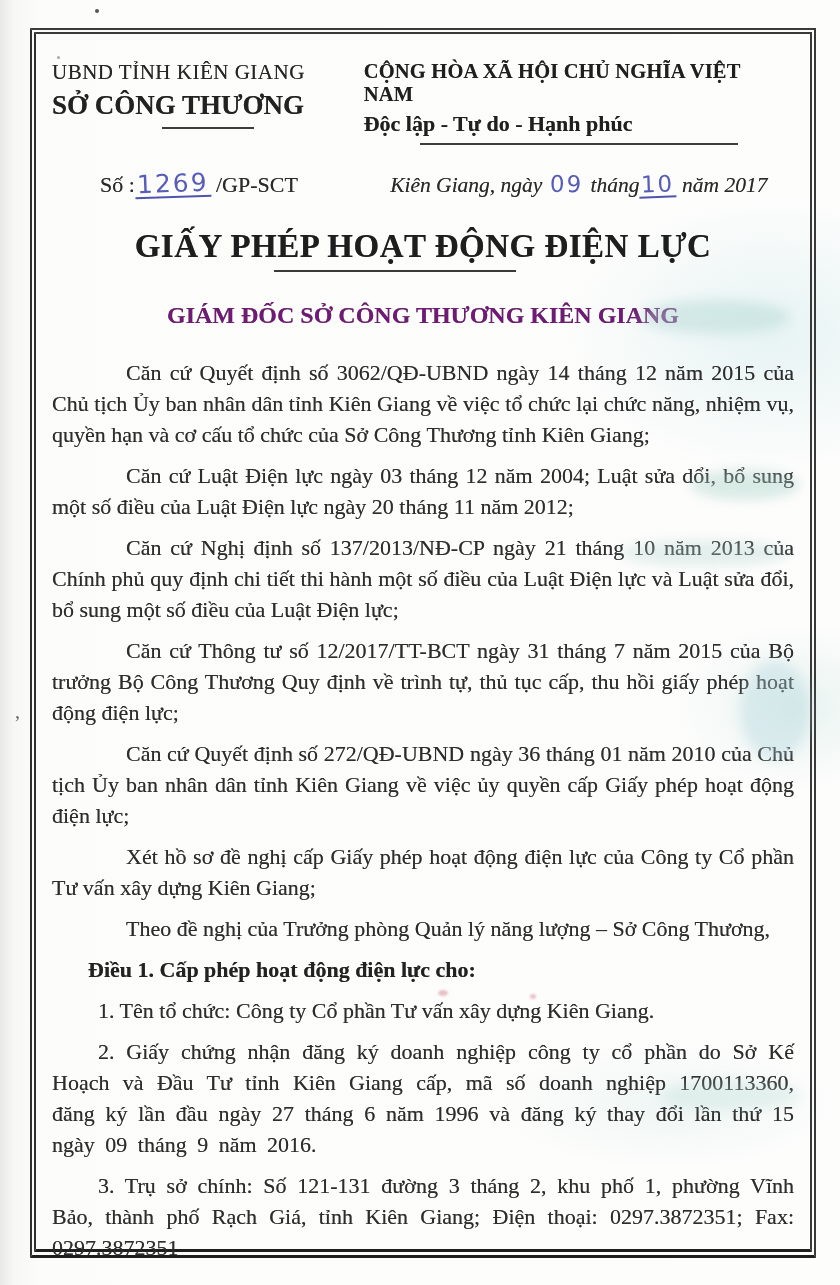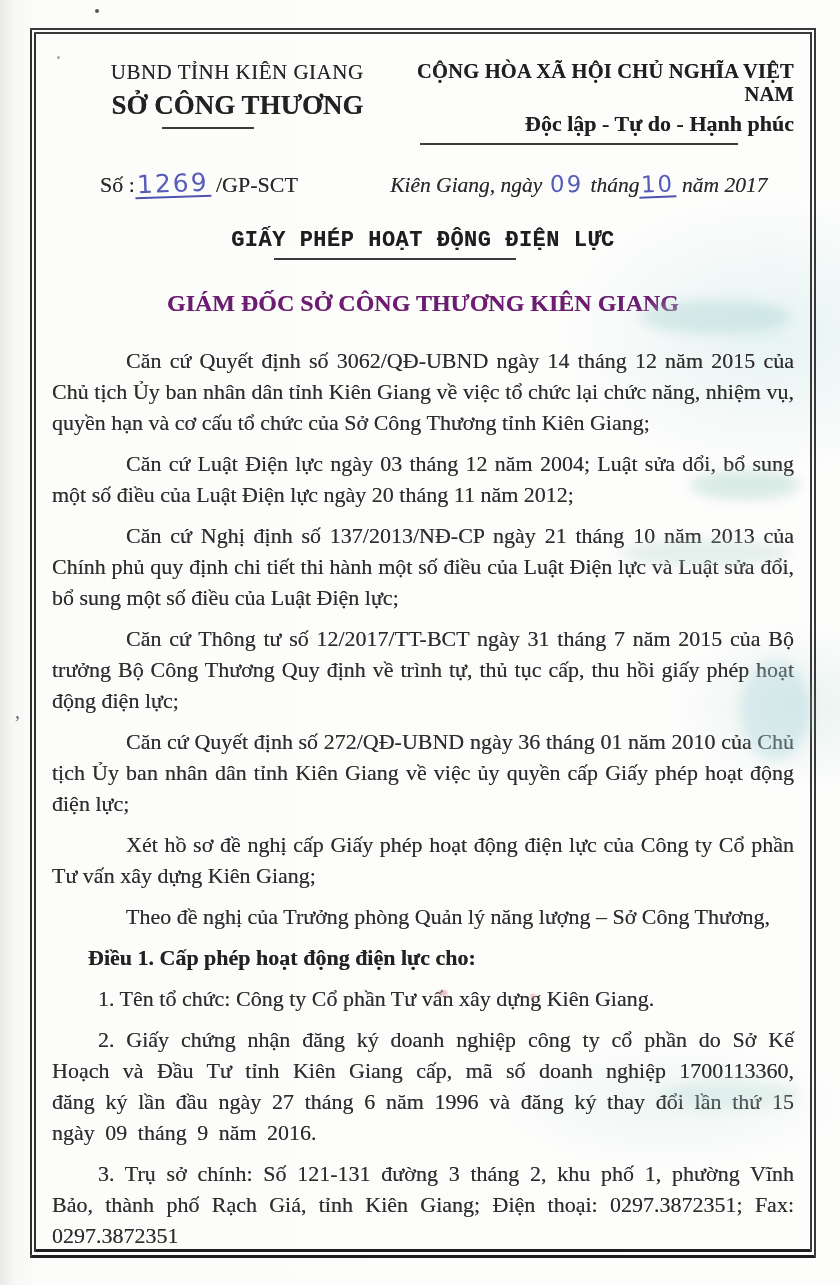"UBND TỈNH KIÊN GIANG" .header-left { text-align: right -> left }
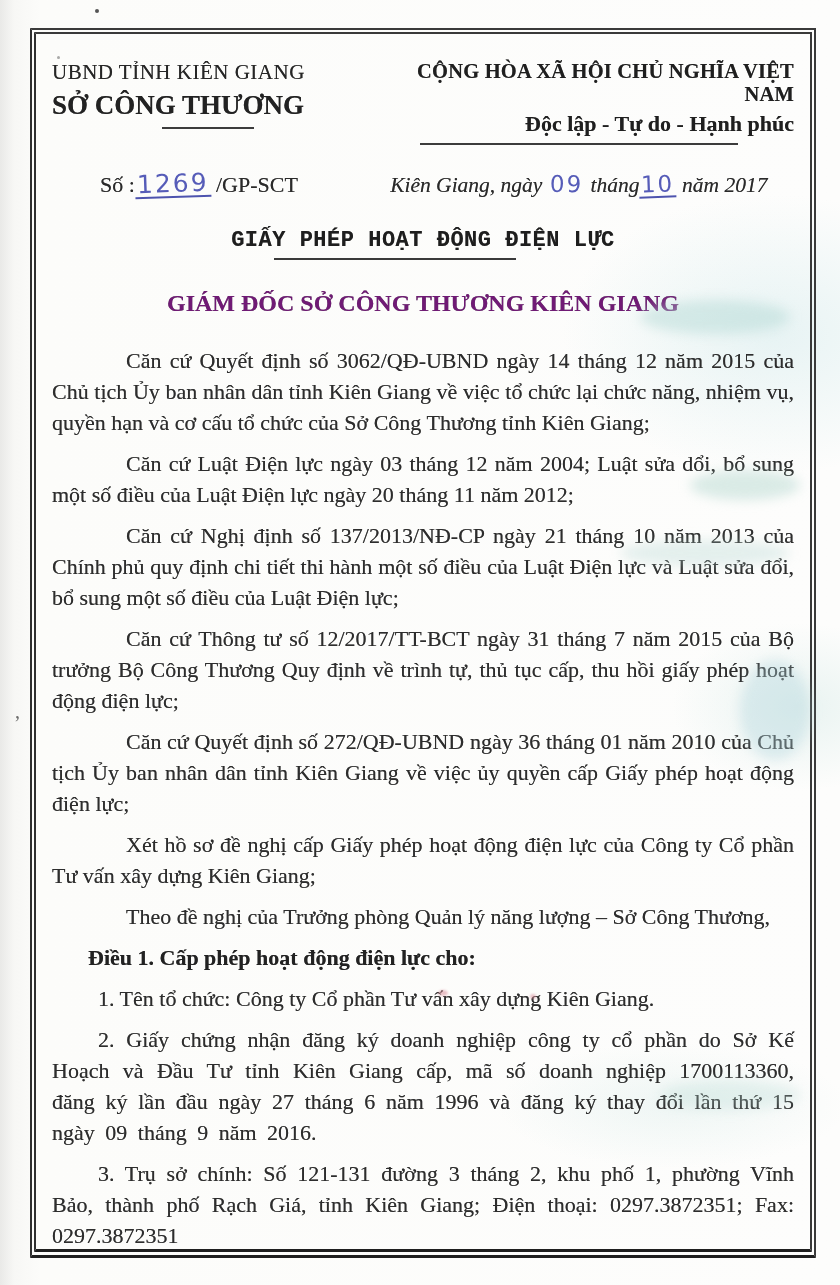"CỘNG HÒA XÃ HỘI CHỦ" .header-right { text-align: right -> left }
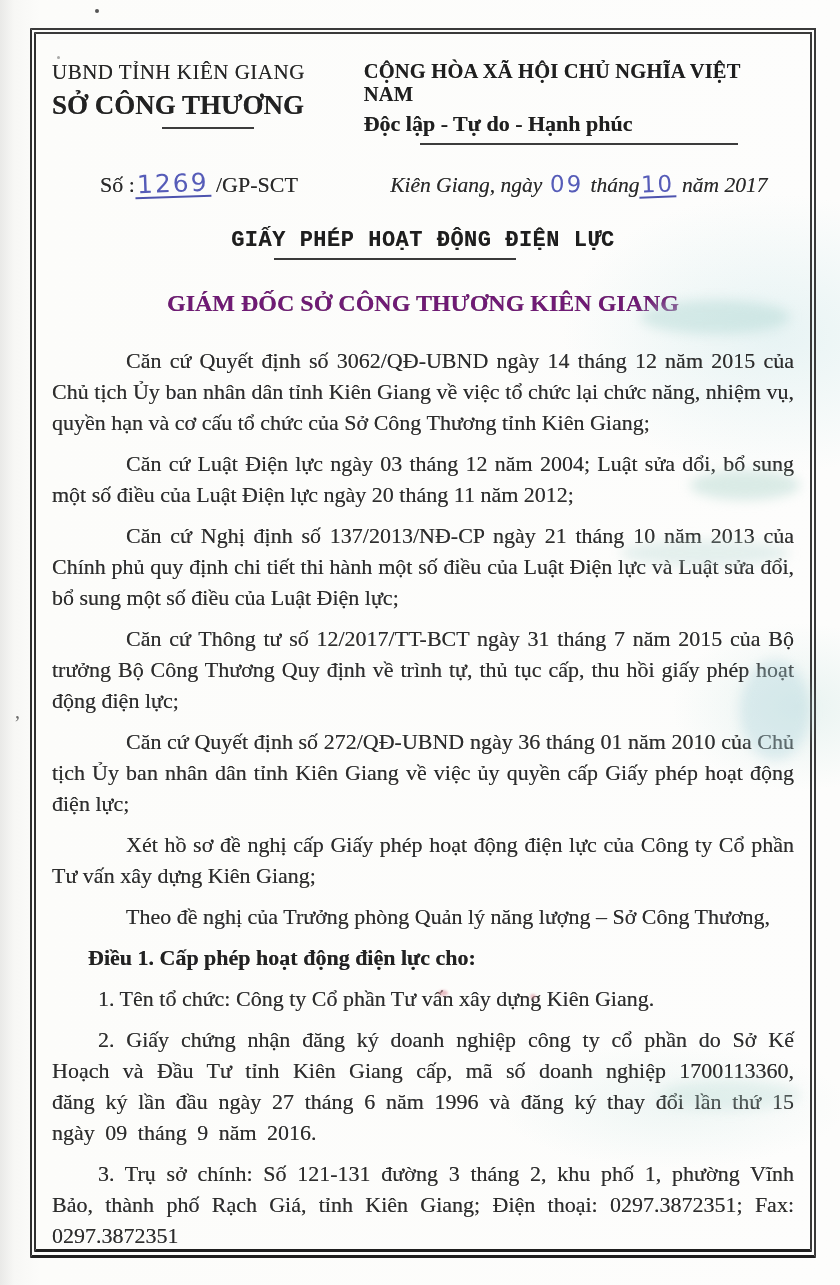"GIẤY PHÉP HOẠT ĐỘNG ĐIỆN" .title { font-family: Liberation Mono, monospace -> none; font-size: 22px -> 33px }
